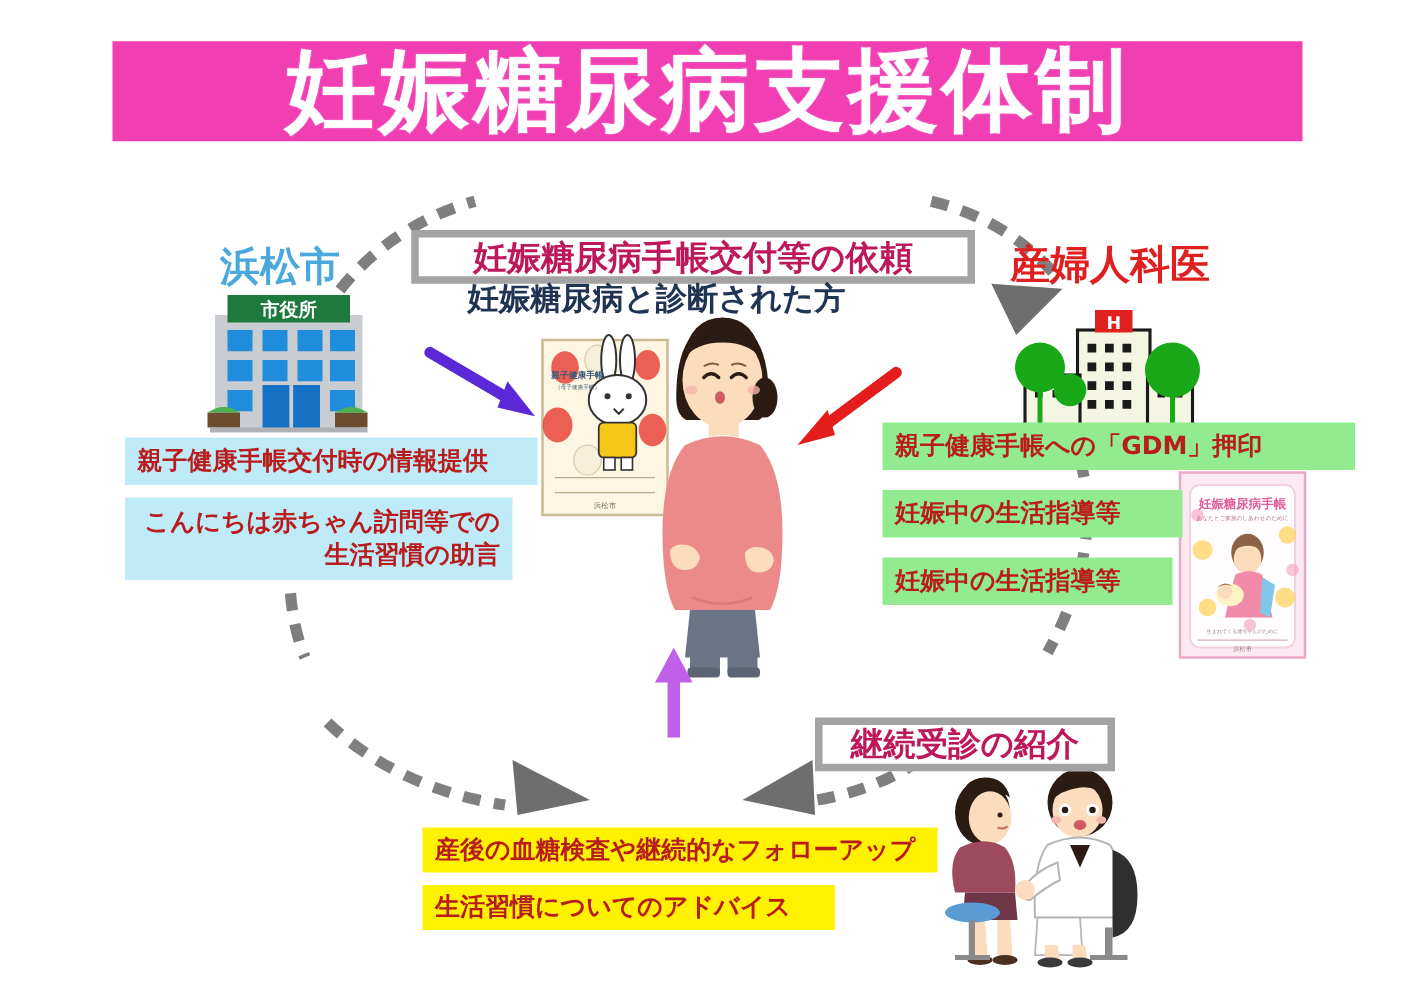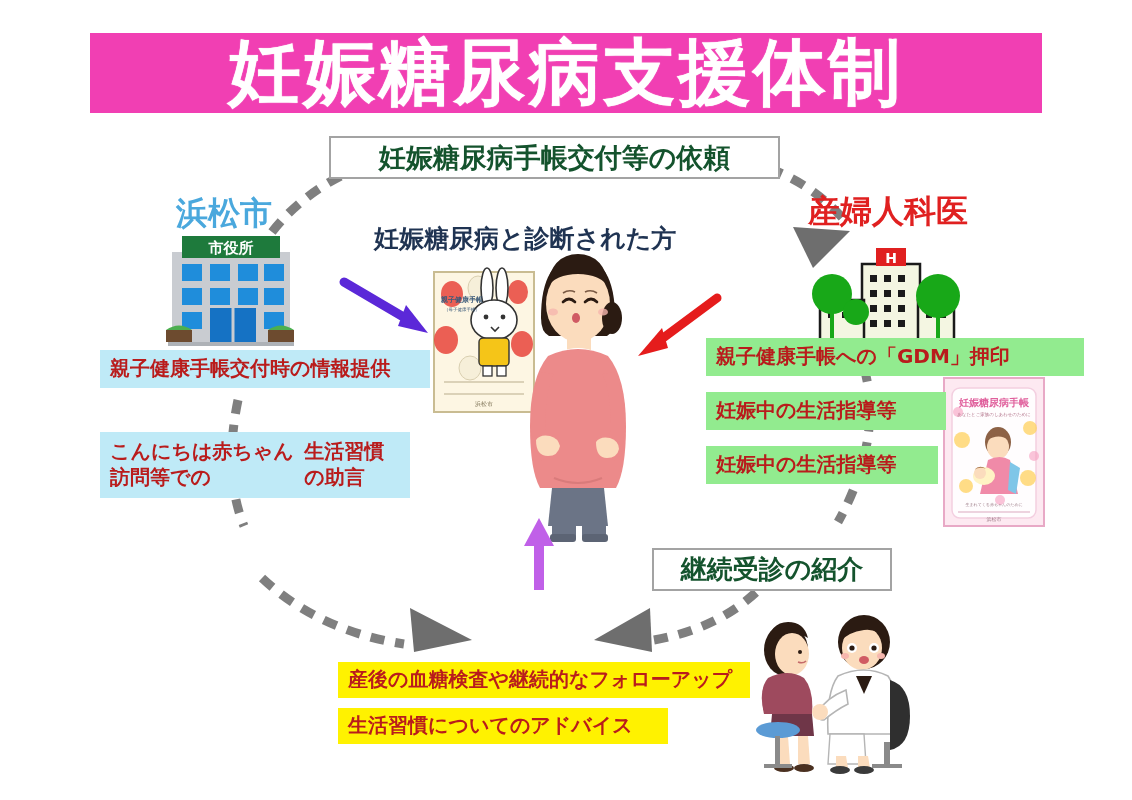"妊娠糖尿病手帳交付等の依頼" .boxed-label { border: 2px solid #a3a3a3 -> 6px solid #a3a3a3; color: #14532d -> #be185d; margin-top: none -> 48px }
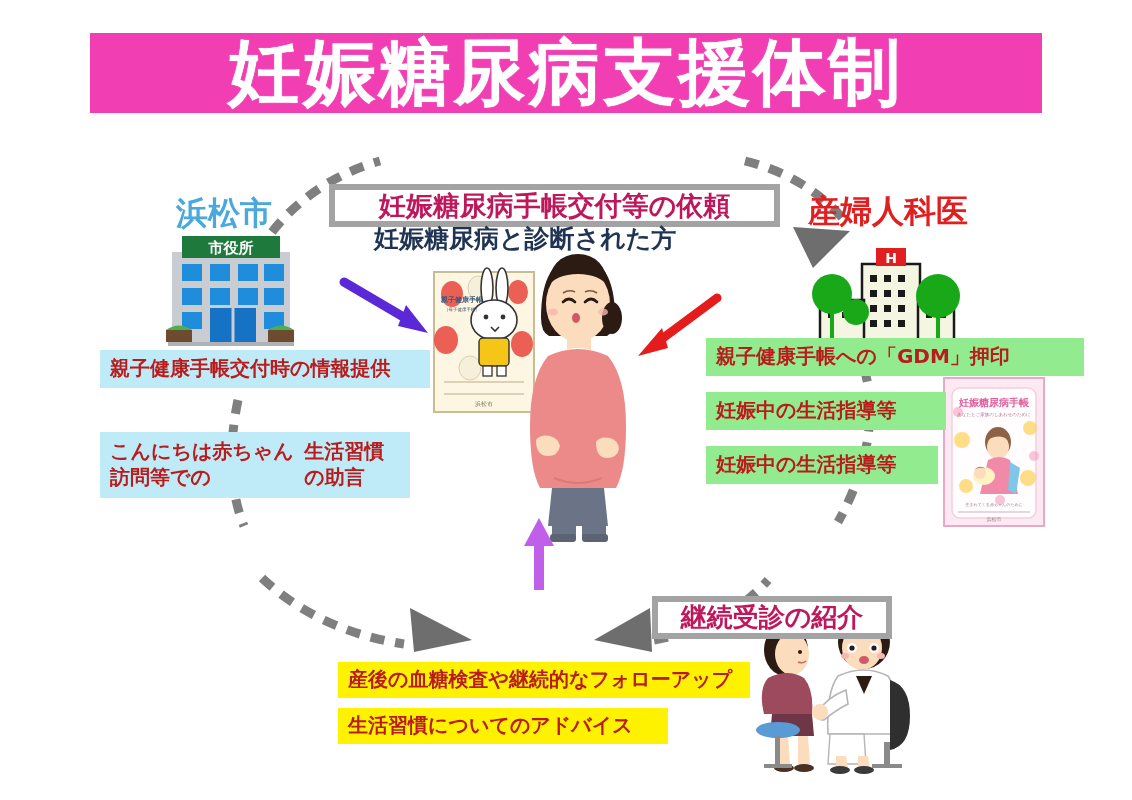"こんにちは赤ちゃん訪問等での" div.hl { align-items: center -> flex-end; flex-direction: row -> column; margin-top: 34px -> none }
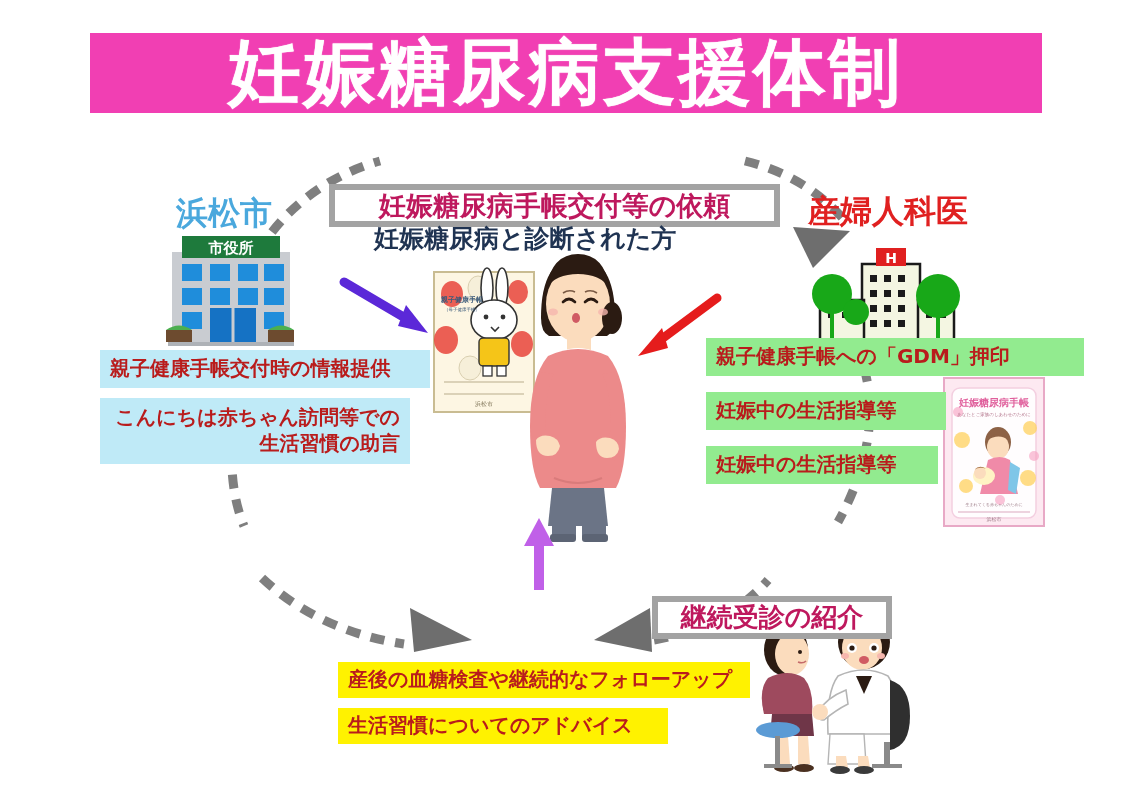"継続受診の紹介" div.boxed-label { top: 548px -> 526px }
